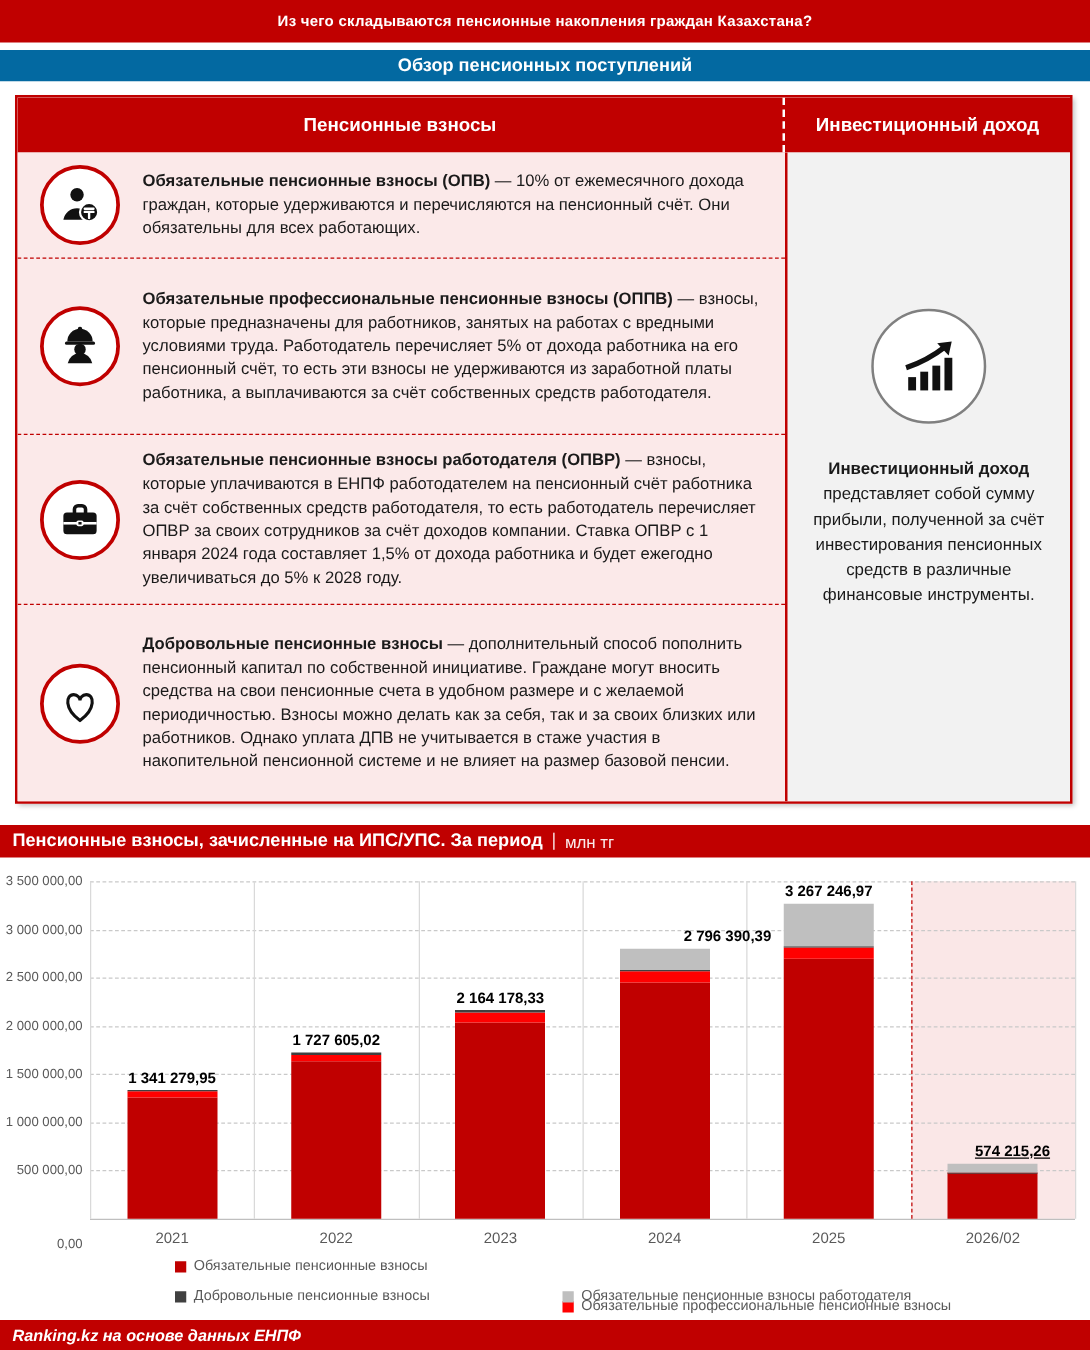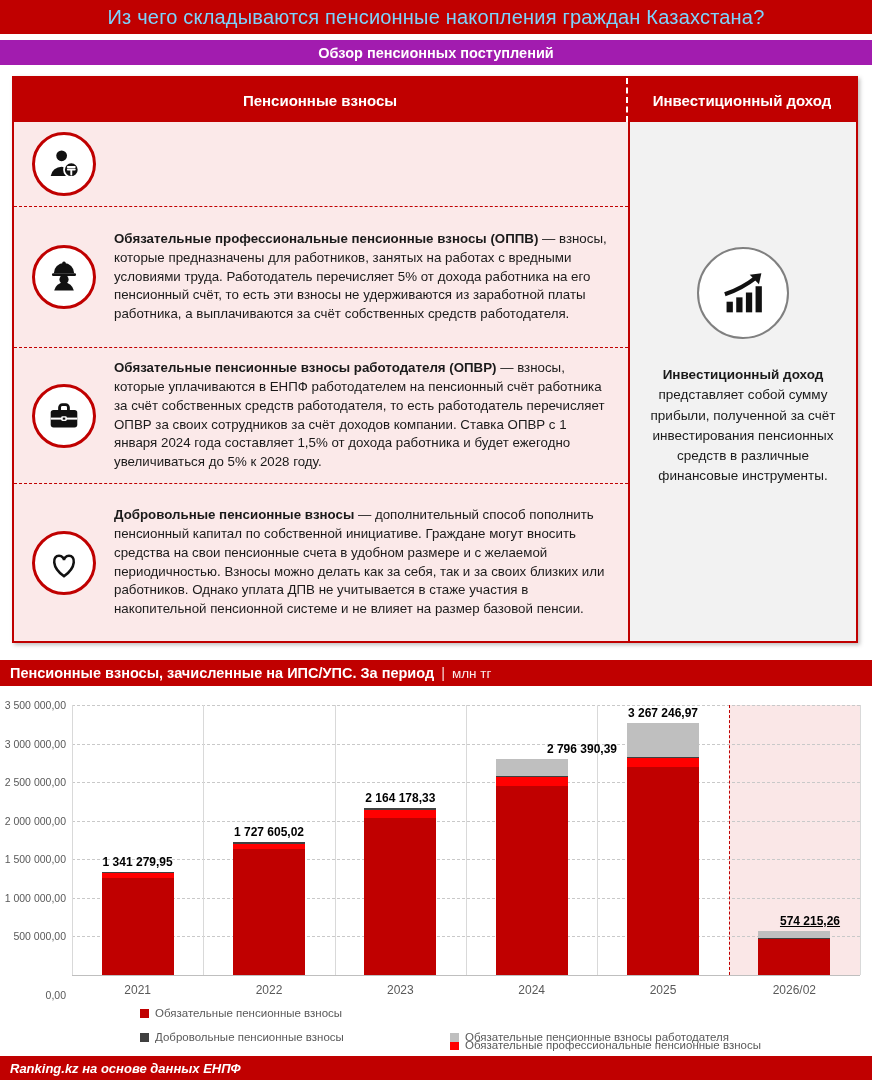"Из чего складываются пенсионные" .main-header { color: #7dd3fc -> #ffffff; font-size: 20px -> 12px; font-weight: normal -> bold }
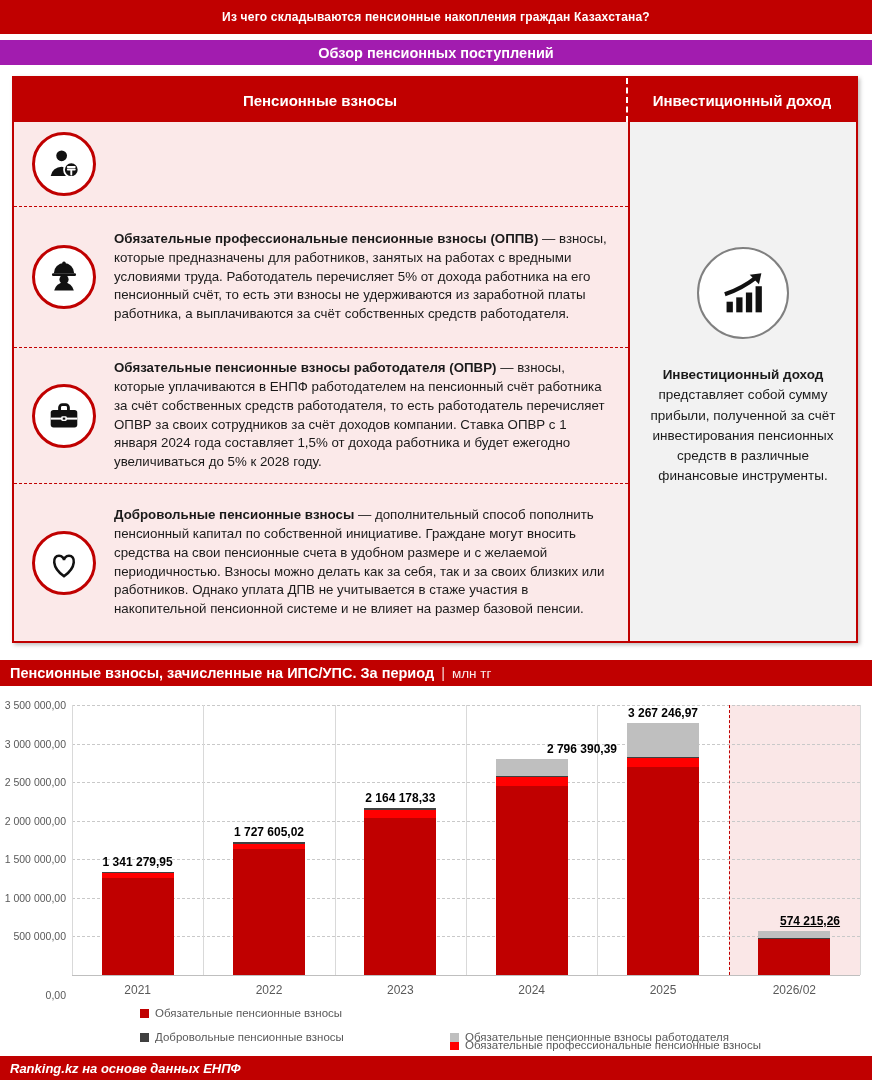"Обзор пенсионных поступлений" .sub-header { background: #a21caf -> #0369a1 }
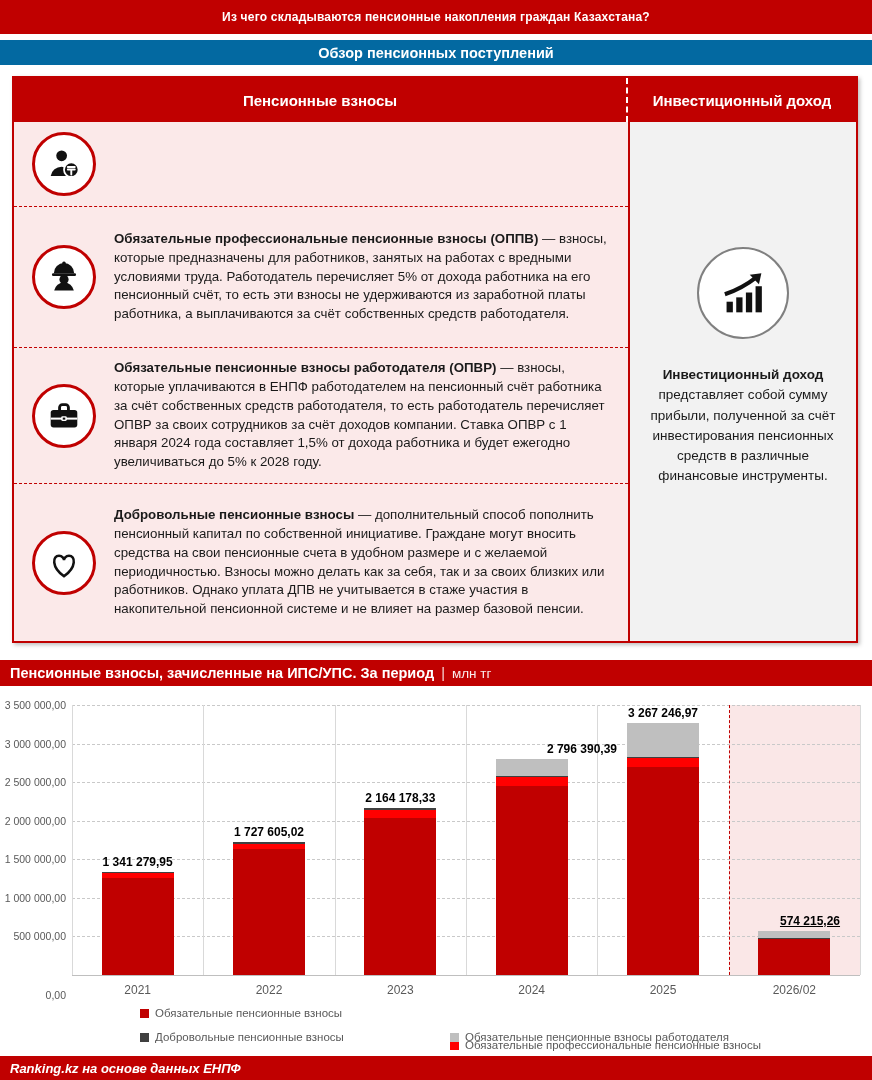"Обязательные пенсионные взносы (ОПВ) —" div.info-text { html: none -> <div><b>Обязательные пенсионные взносы (ОПВ)</b><span> — 10% от ежемесячного дохода граждан, которые удерживаются и перечисляются на пенсионный счёт. Они обязательны для всех работающих.</span></div> }
